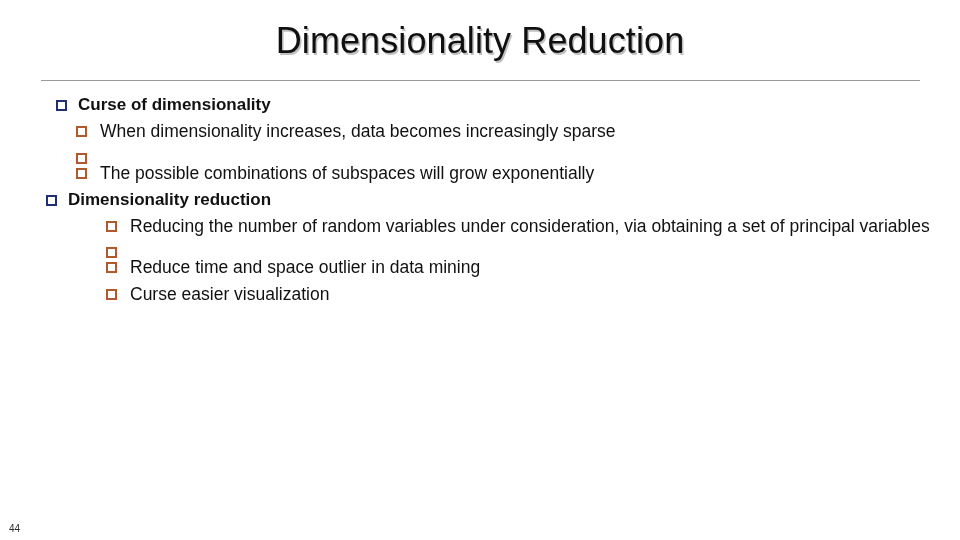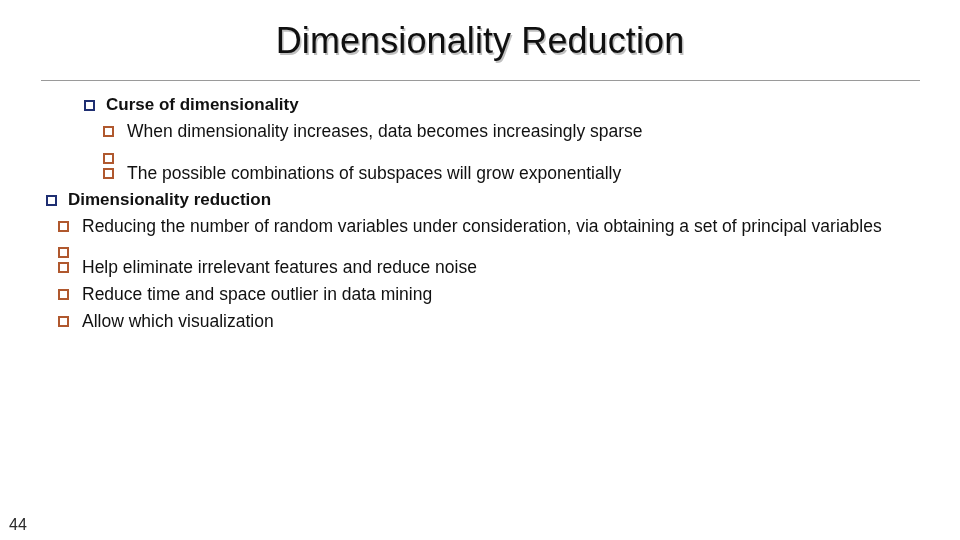"Curse of dimensionality" .ind-a { padding-left: 84px -> 56px }
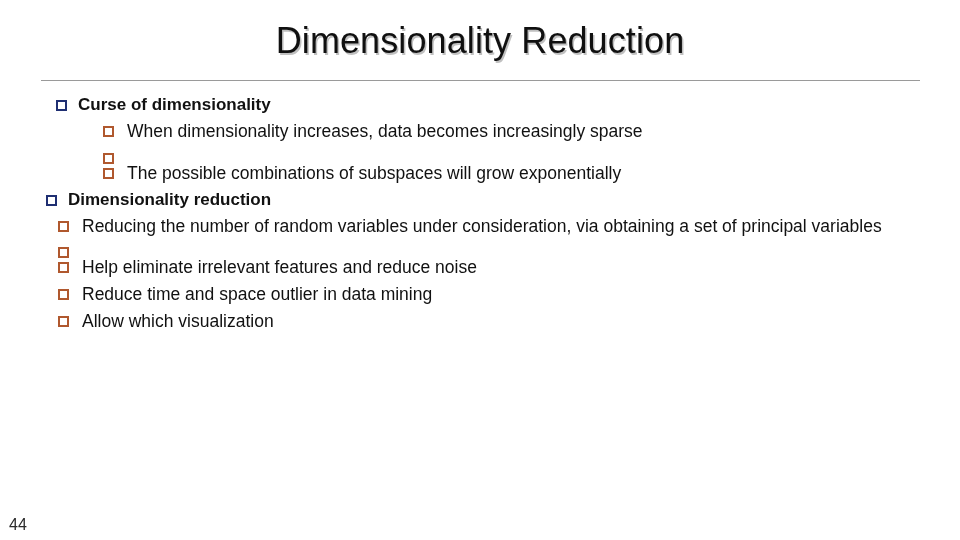"When dimensionality increases, data" .ind-b { padding-left: 103px -> 76px }
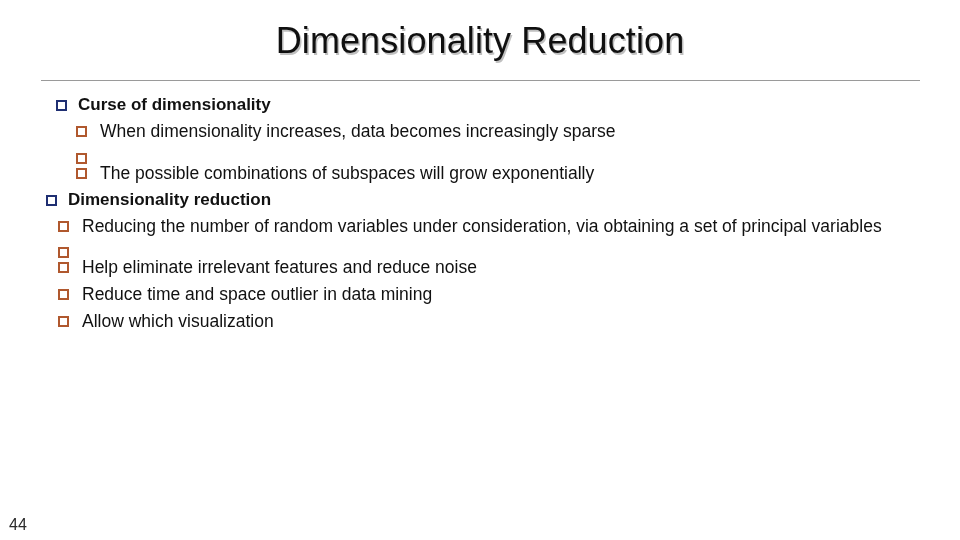"Reducing the number of random" .ind-d { padding-left: 58px -> 106px }
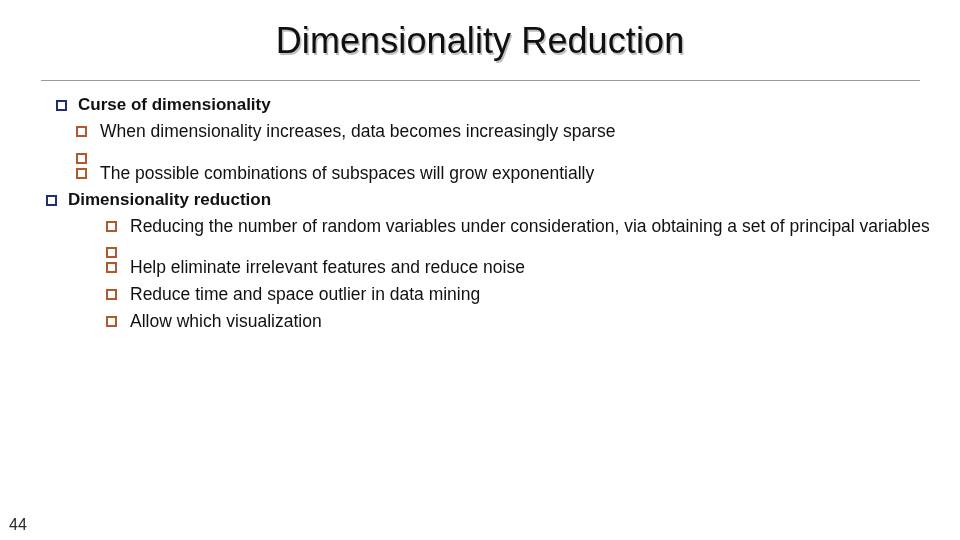"Help eliminate irrelevant features and" div.line { html: <div> <span></span> <span>Help eliminate irrelevant features and reduce noise</span> </div> -> none }
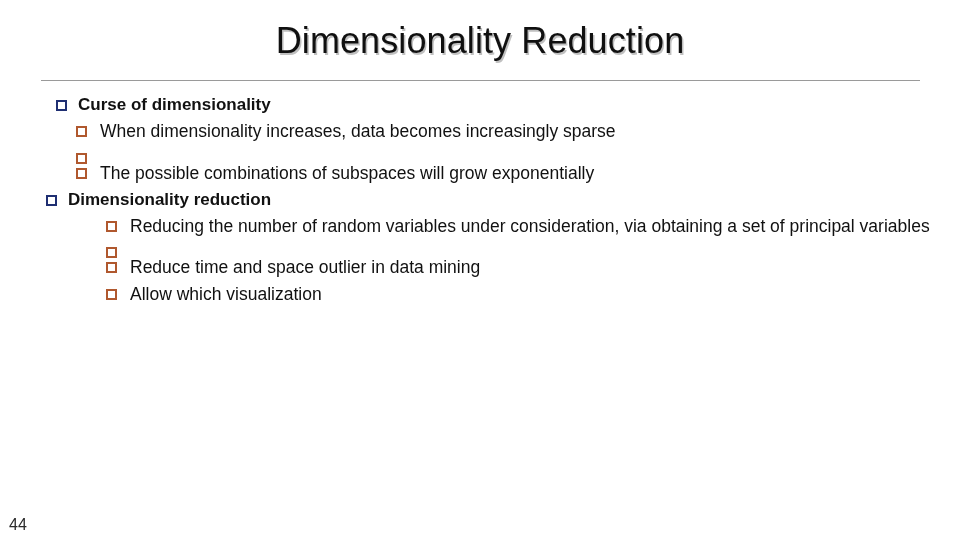"Allow which visualization" span.txt { text: Allow which -> Curse easier }
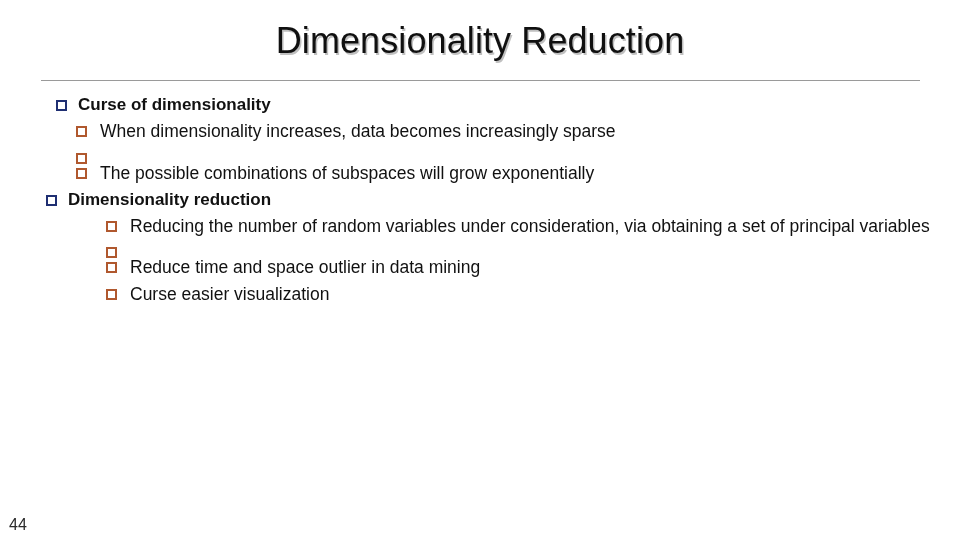"44" .page-number { font-size: 16px -> 10px }
